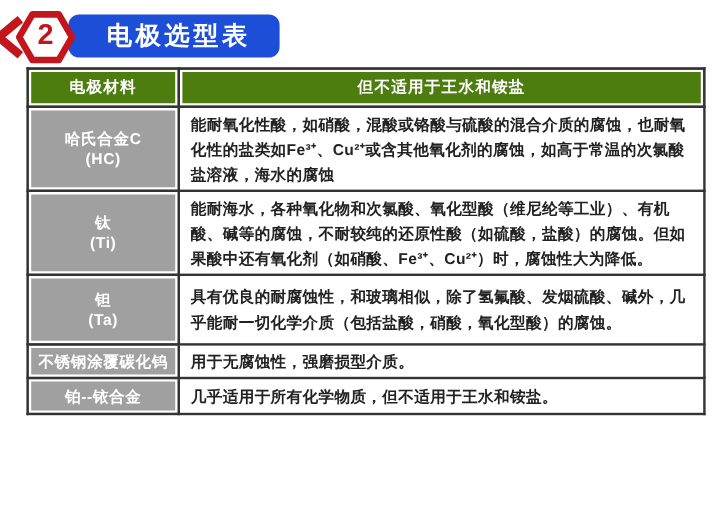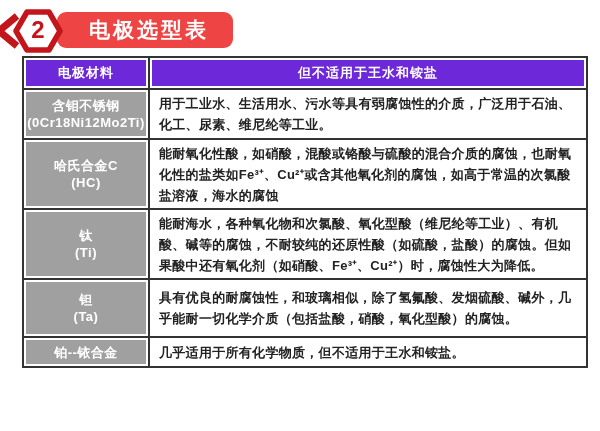"电极选型表" .banner { background: #ef4444 -> #1d4ed8 }
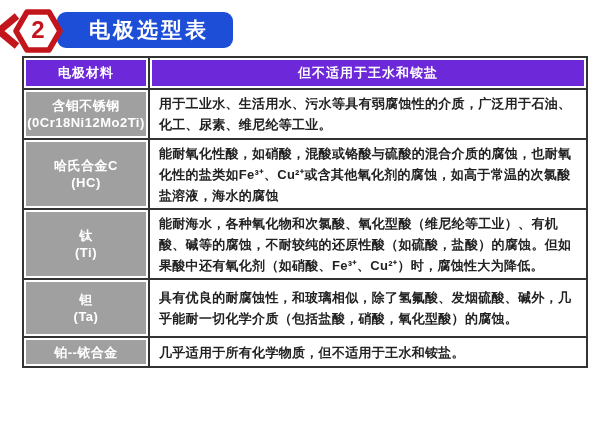"电极材料" table.sel th { background: #6d28d9 -> #4d7c0f }
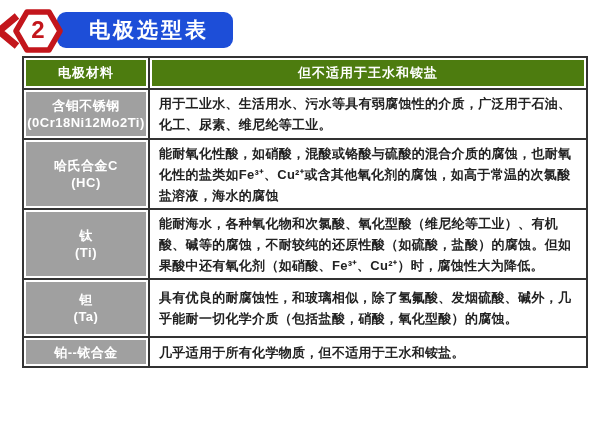"含钼不锈钢" tr.rh1 { html: <tr> <td> <div>含钼不锈钢</div> <div>(0Cr18Ni12Mo2Ti)</div> </td> <td>用于工业水、生活用水、污水等具有弱腐蚀性的介质，广泛用于石油、化工、尿素、维尼纶等工业。</td> </tr> -> none }
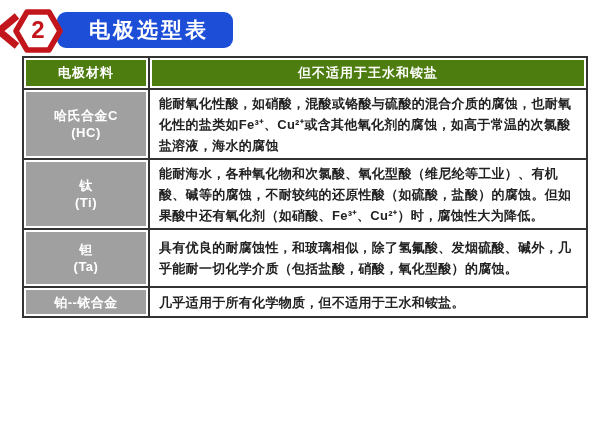"不锈钢涂覆碳化钨" tr.rh6 { html: none -> <tr> <td> <div>不锈钢涂覆碳化钨</div> </td> <td>用于无腐蚀性，强磨损型介质。</td> </tr> }
